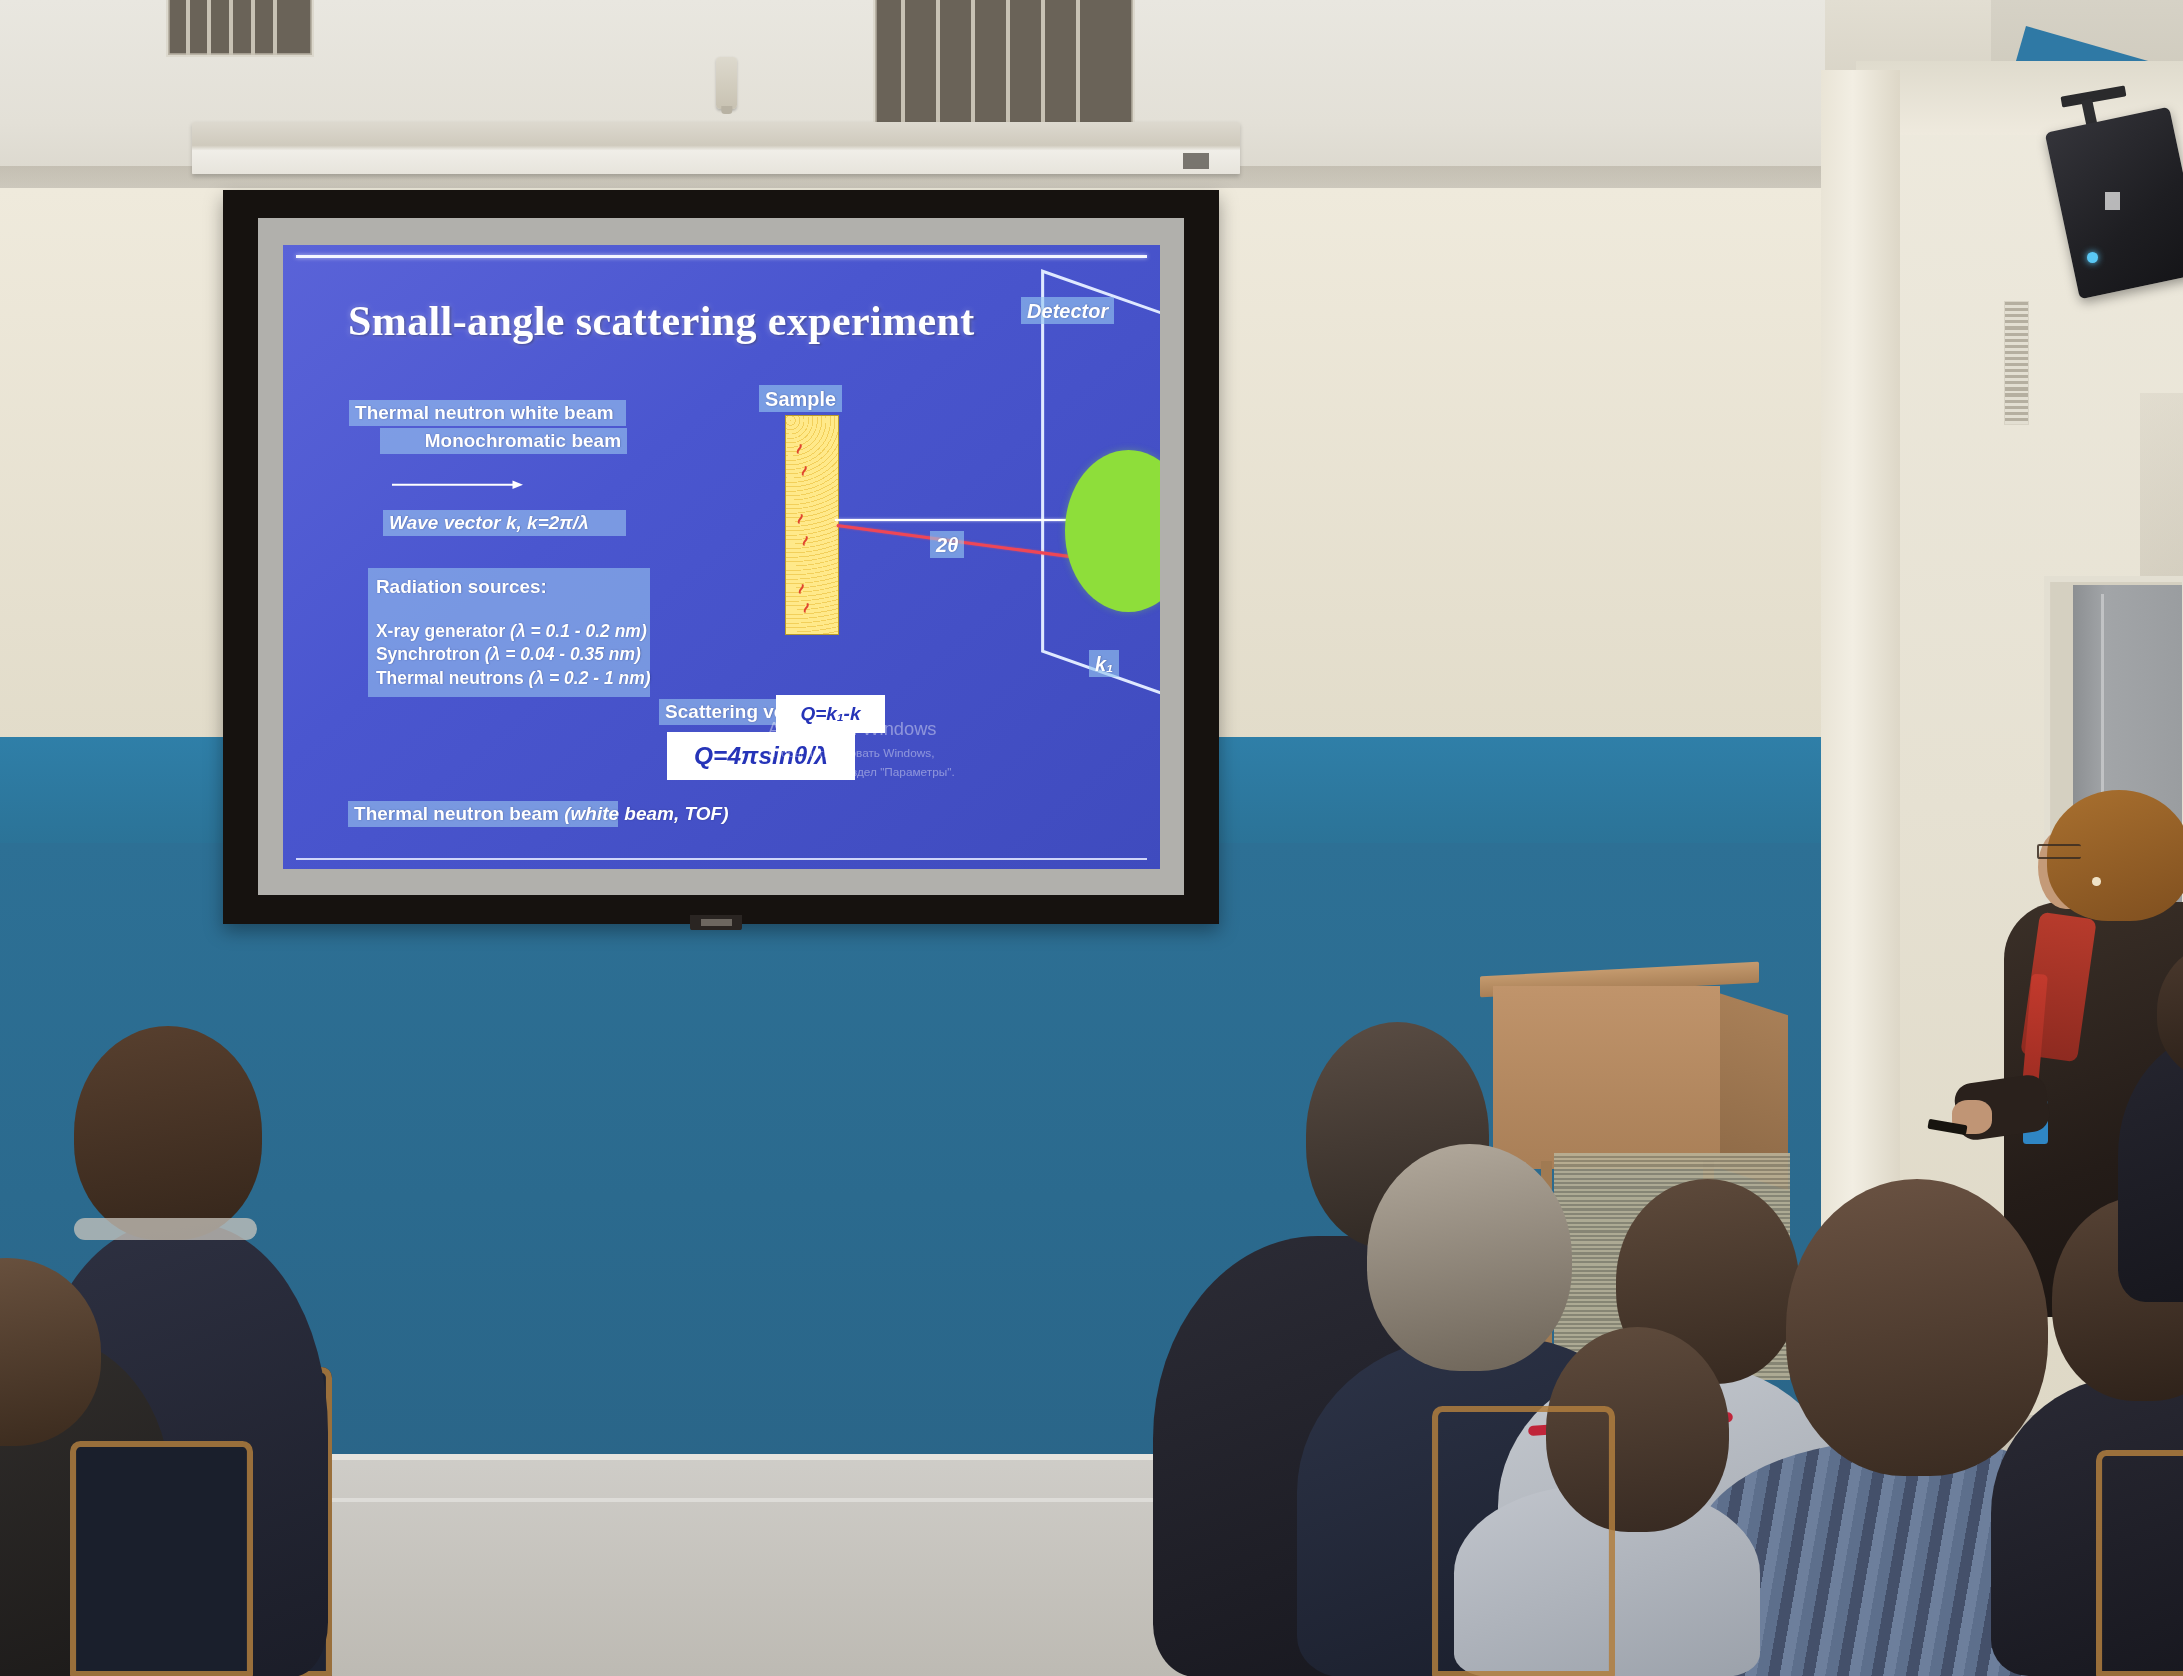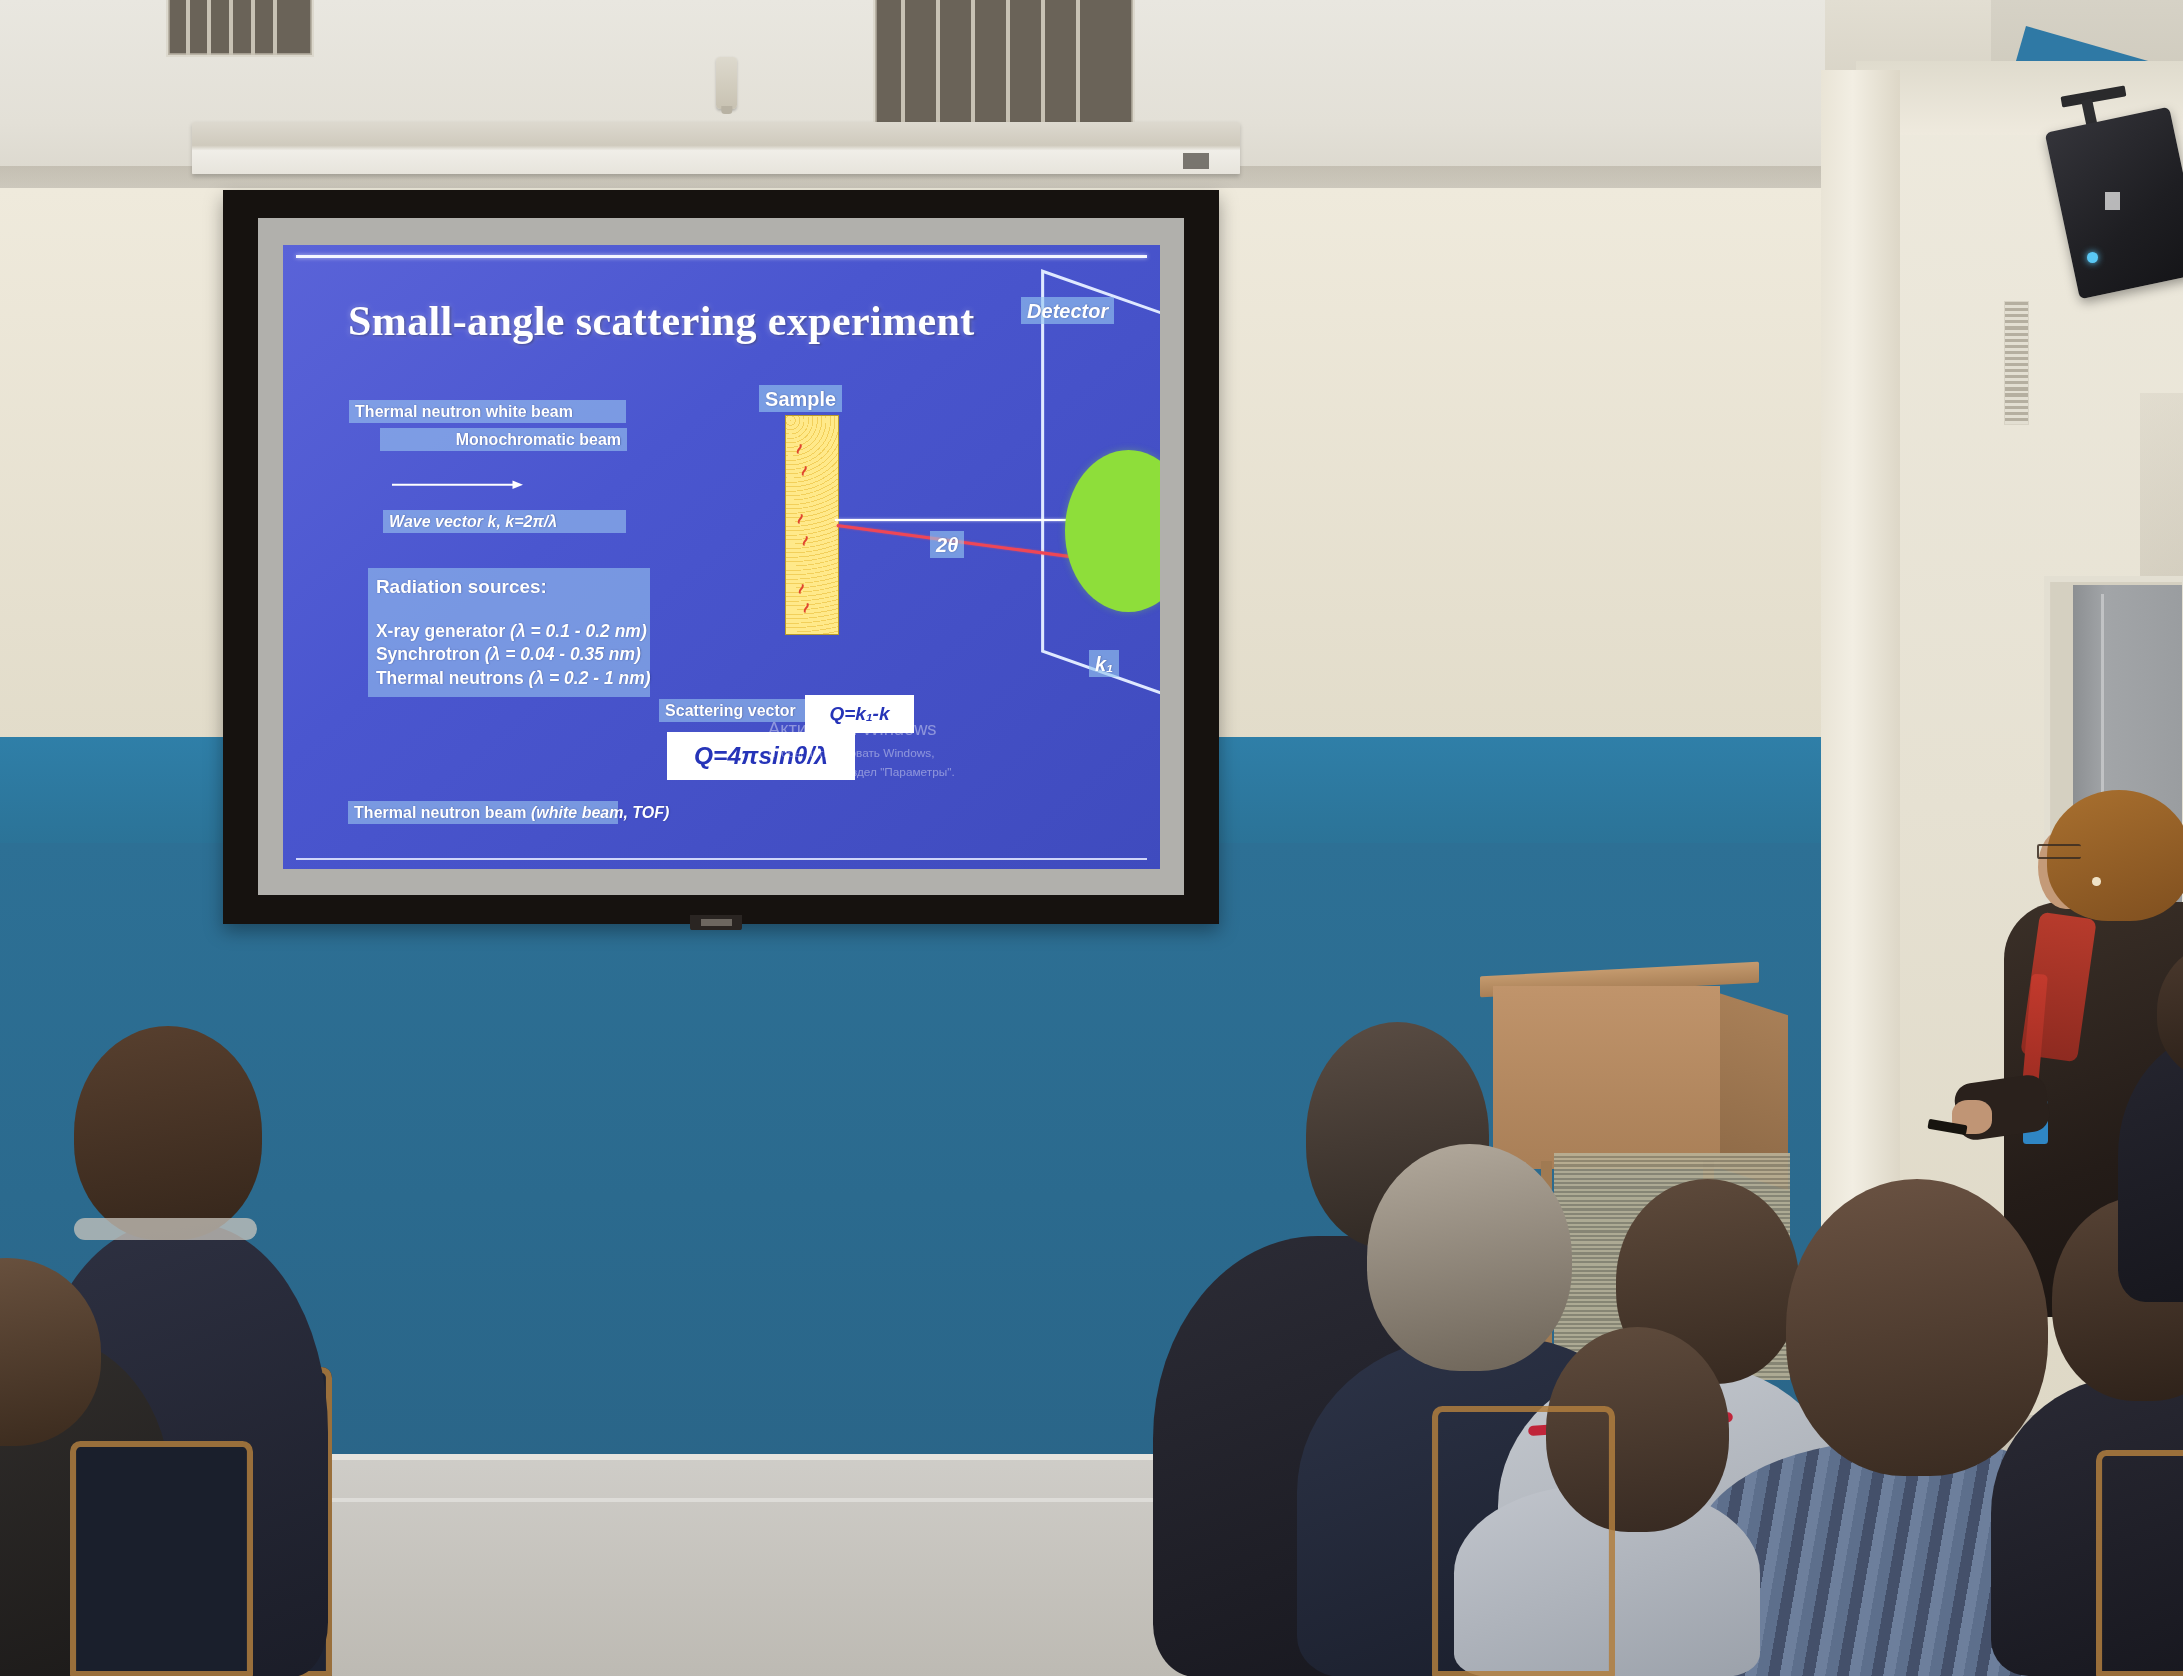"Thermal neutron white beam" .lbl { font-size: 16px -> 19px }
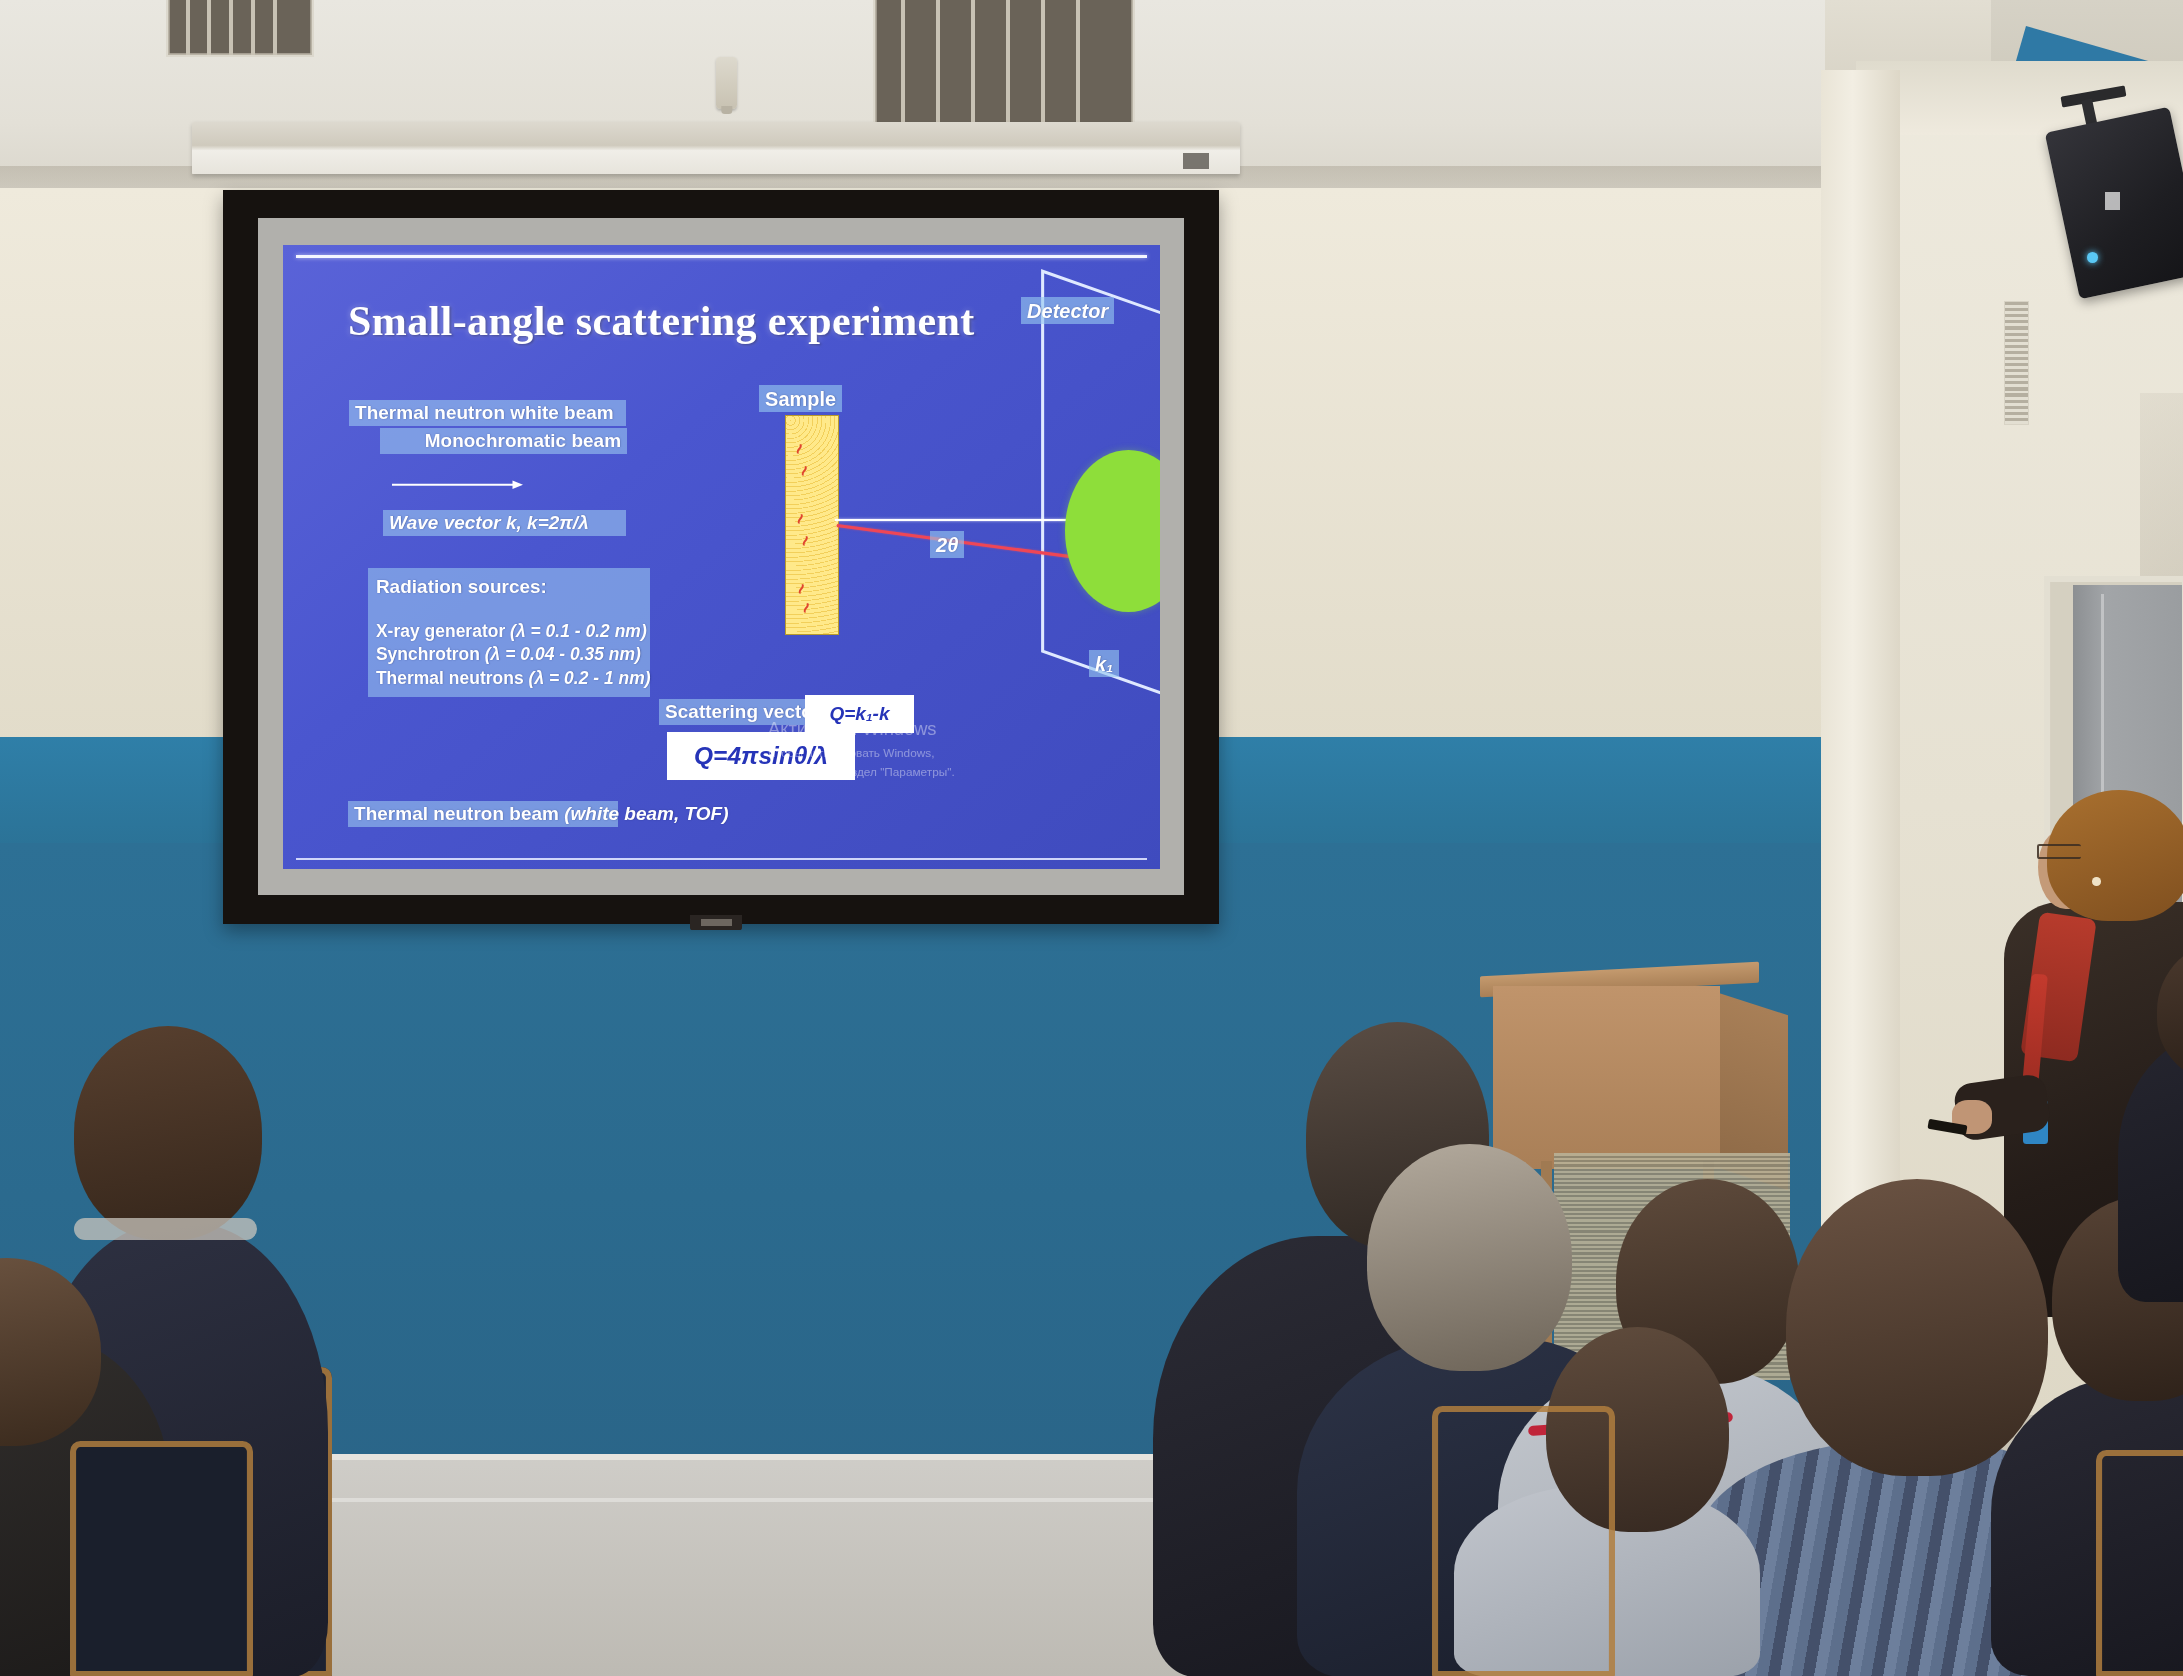"Q=k₁-k" div.fbox { left: 522px -> 493px }
